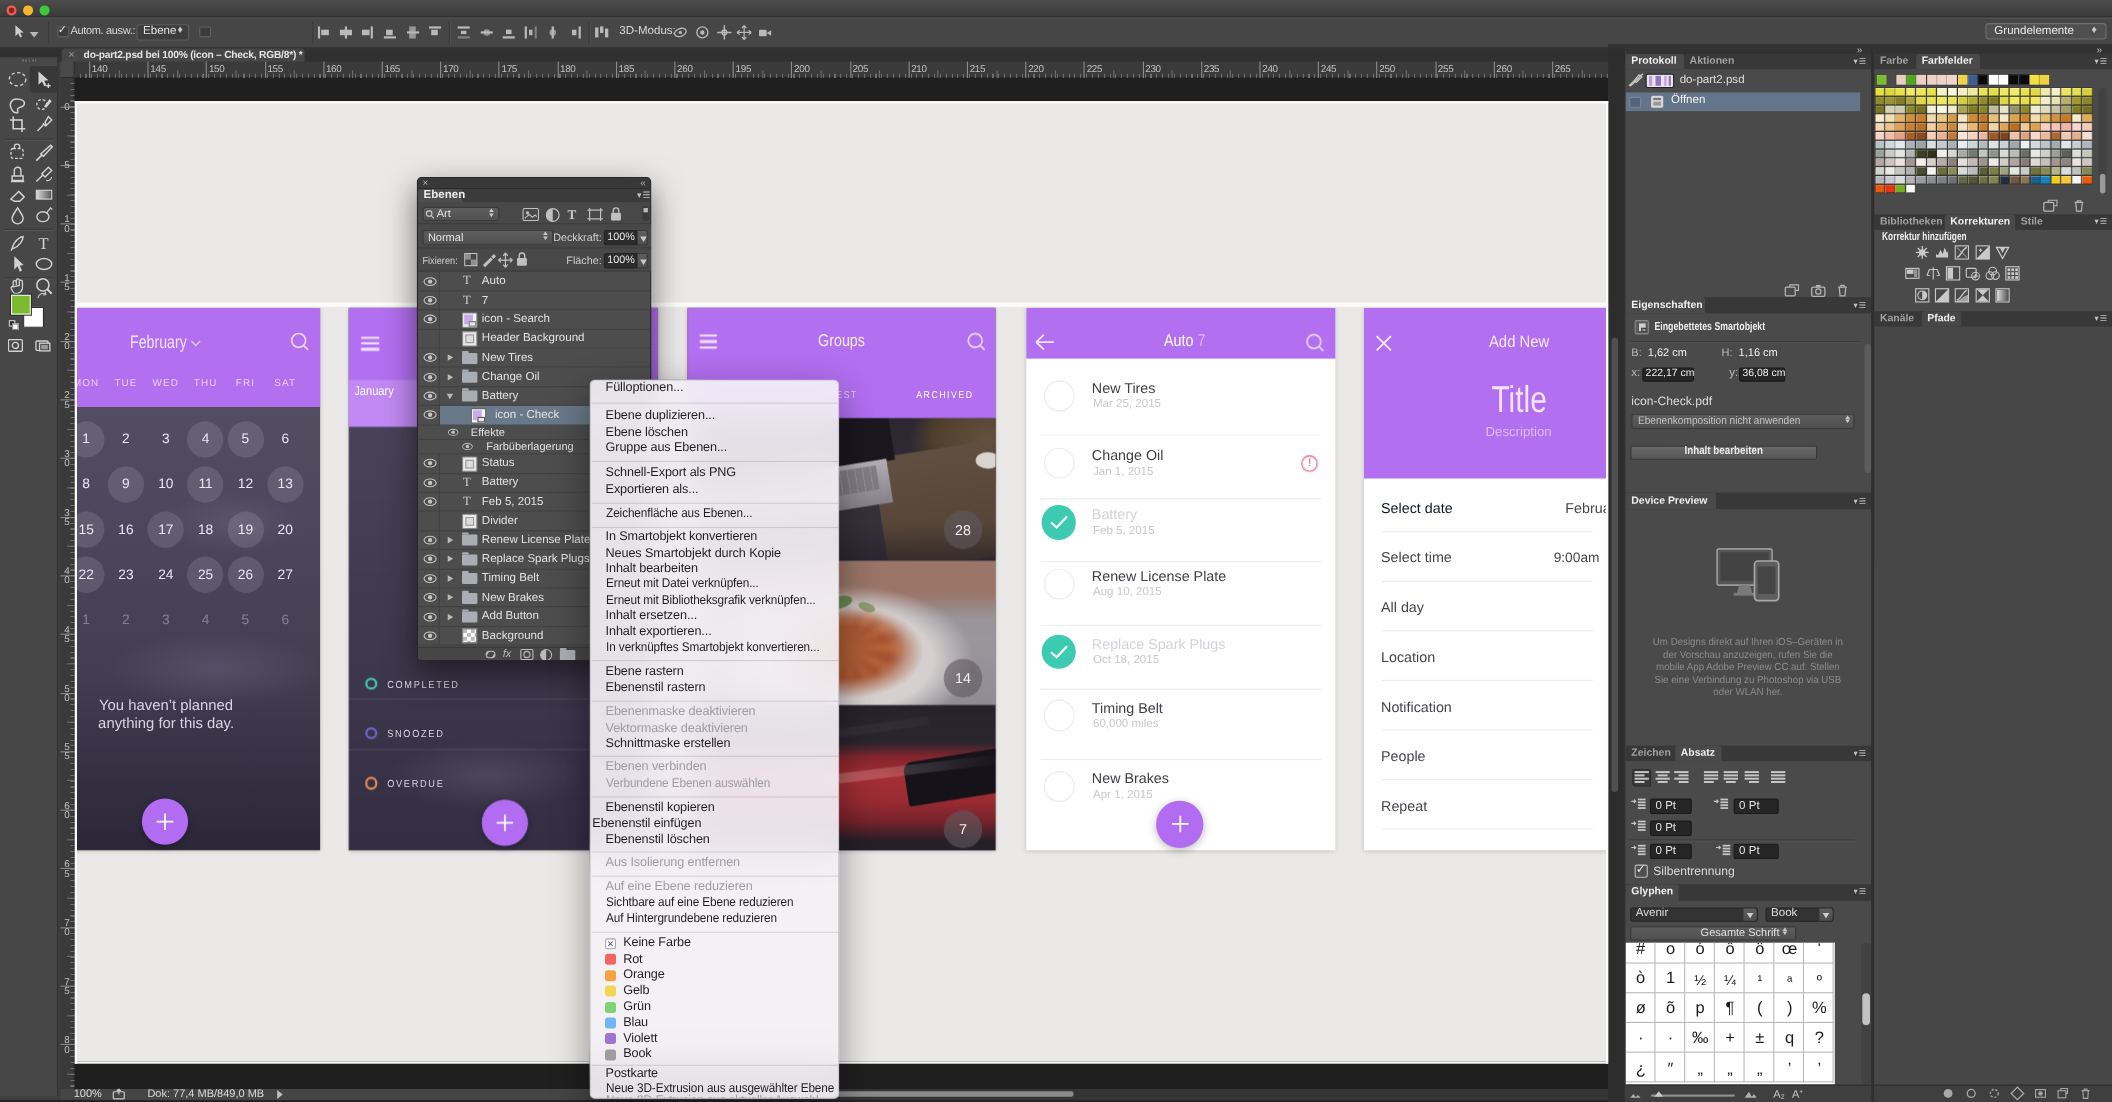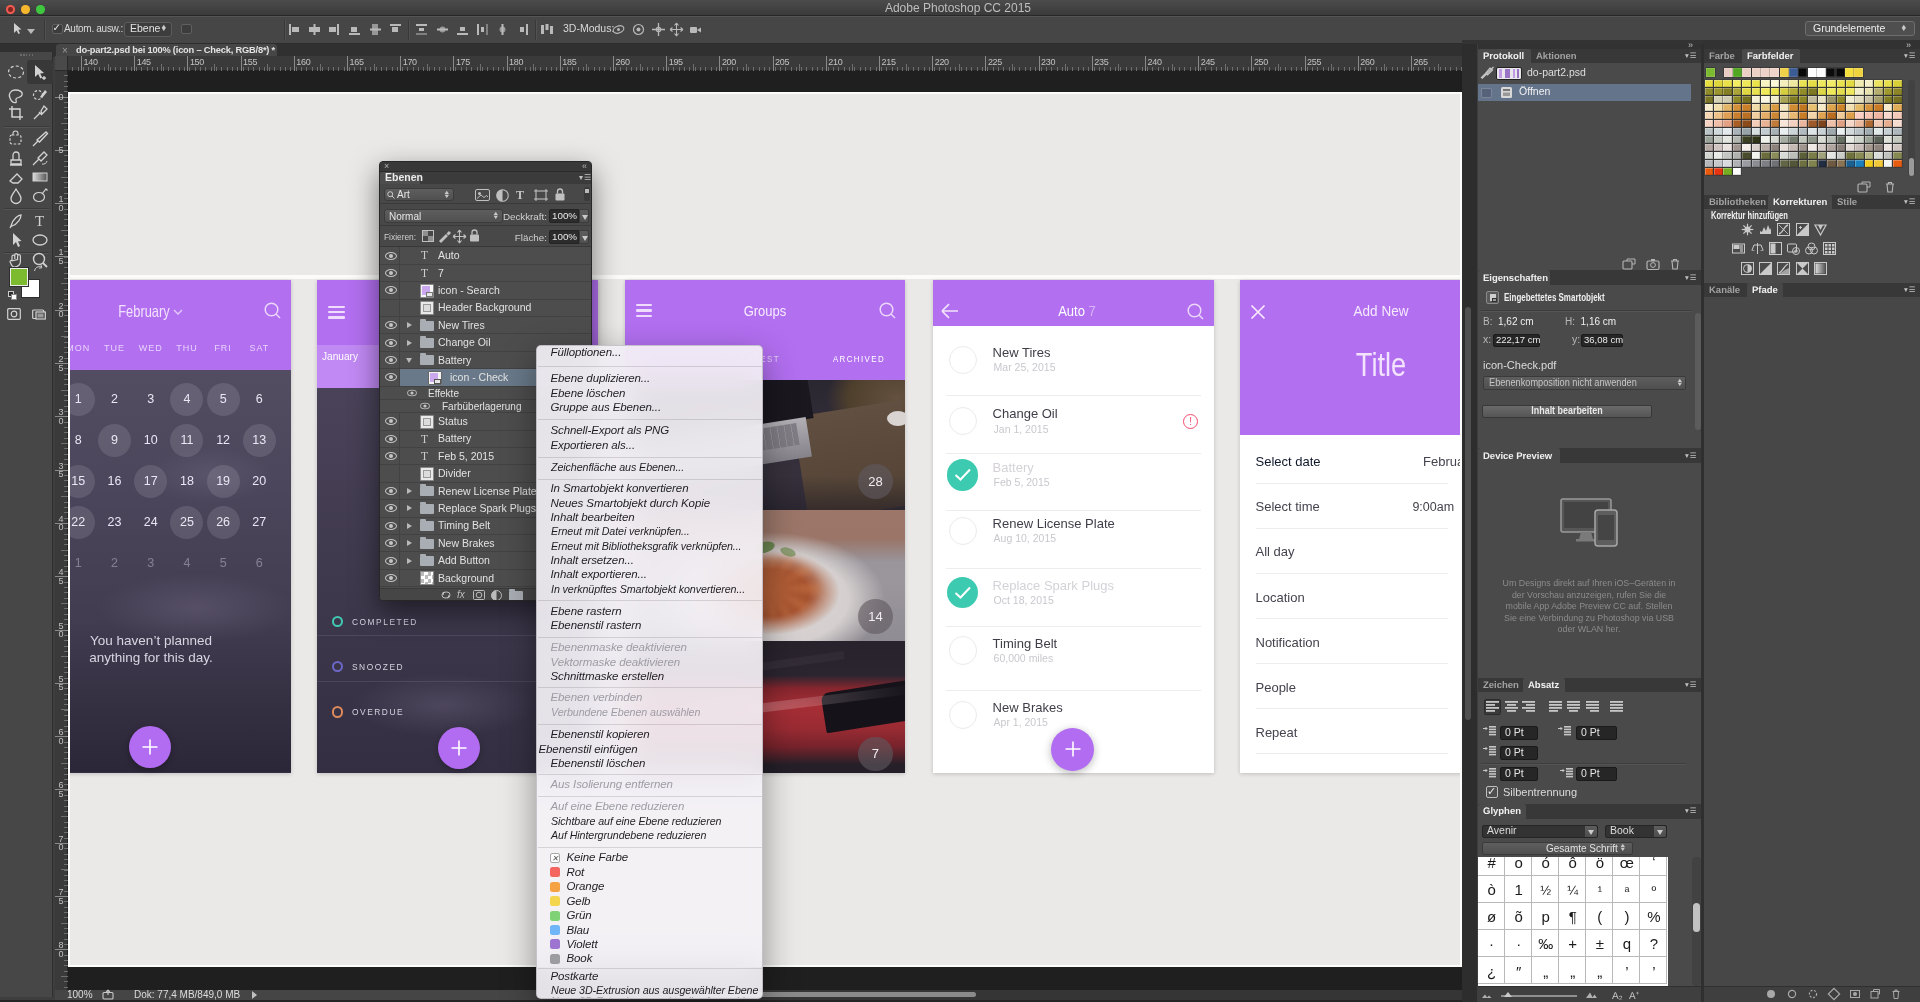"Adobe Photoshop CC 2015" div { html: <div>Adobe Photoshop CC 2015</div> -> none }
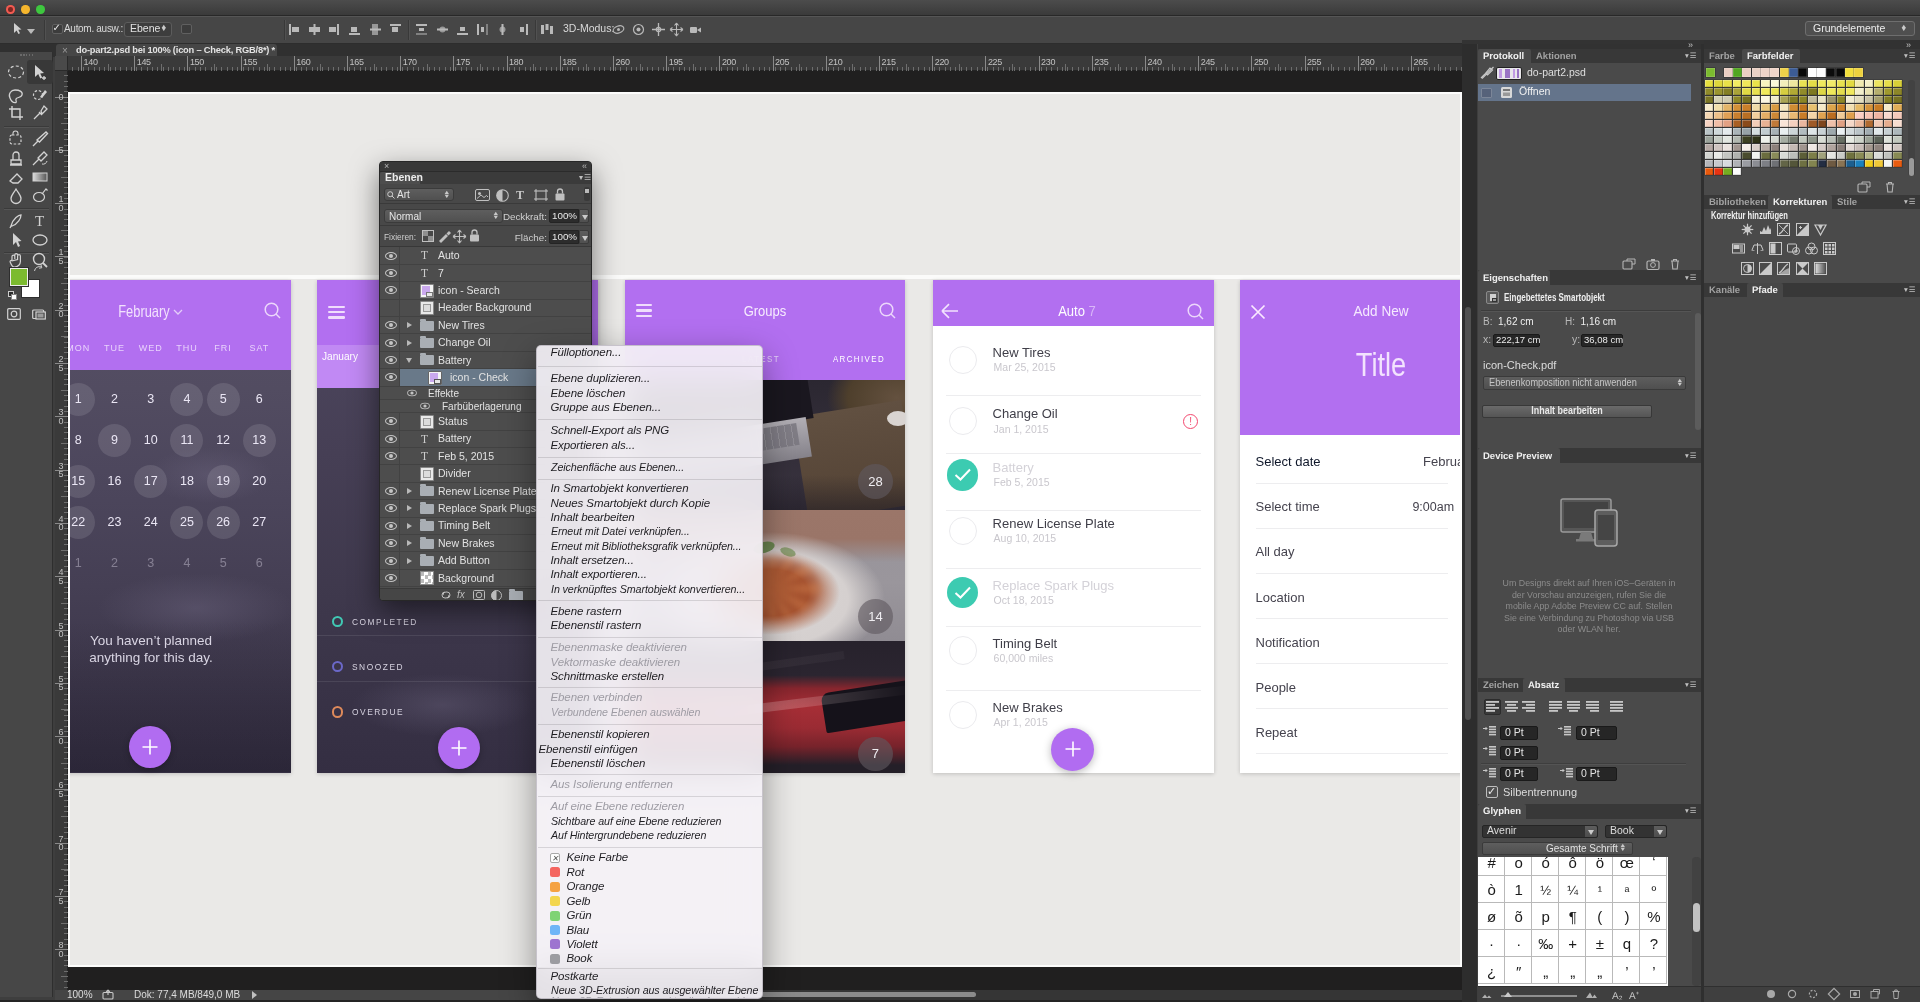"Fülloptionen..." div { font-style: italic -> none }
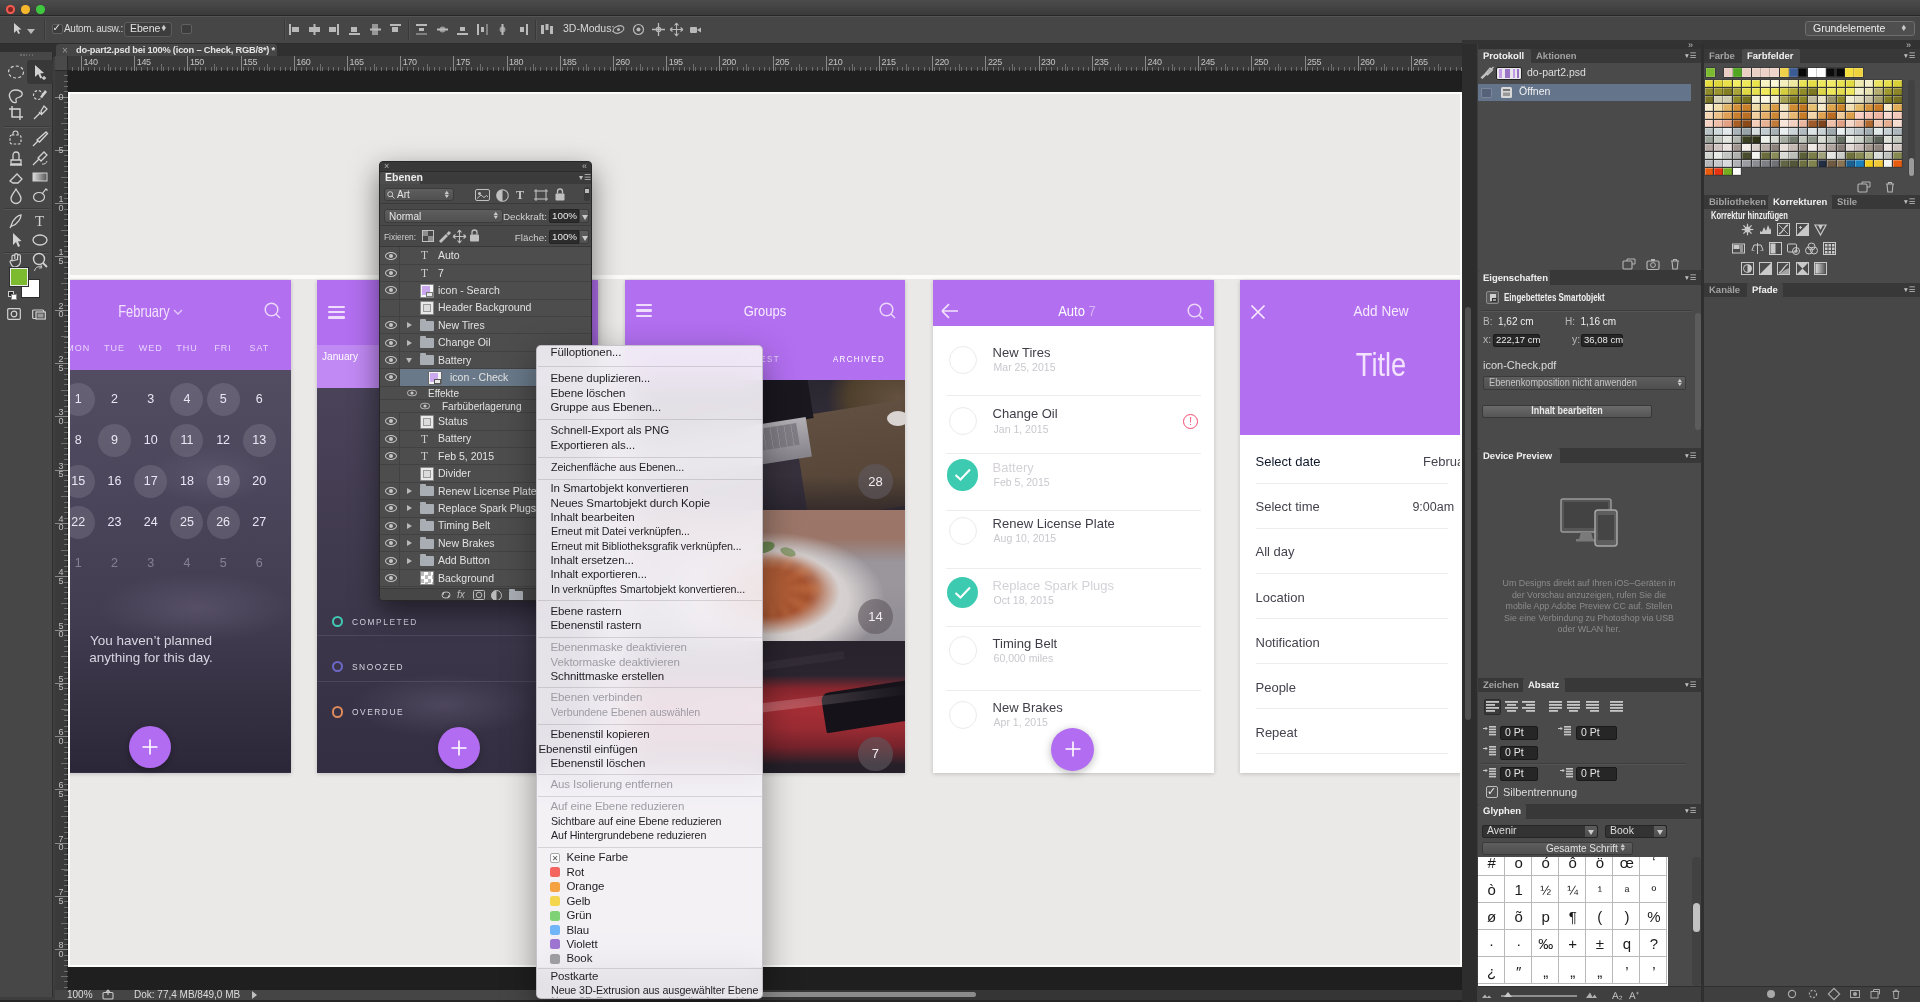"Description" div { html: none -> <div>Description</div> }
